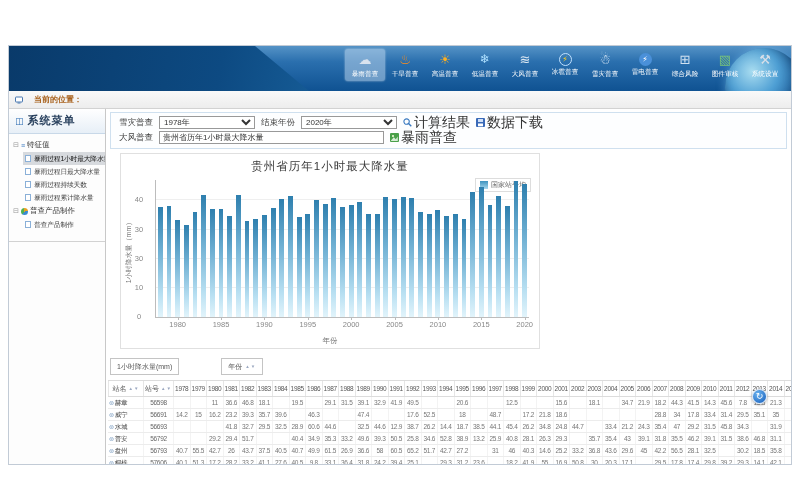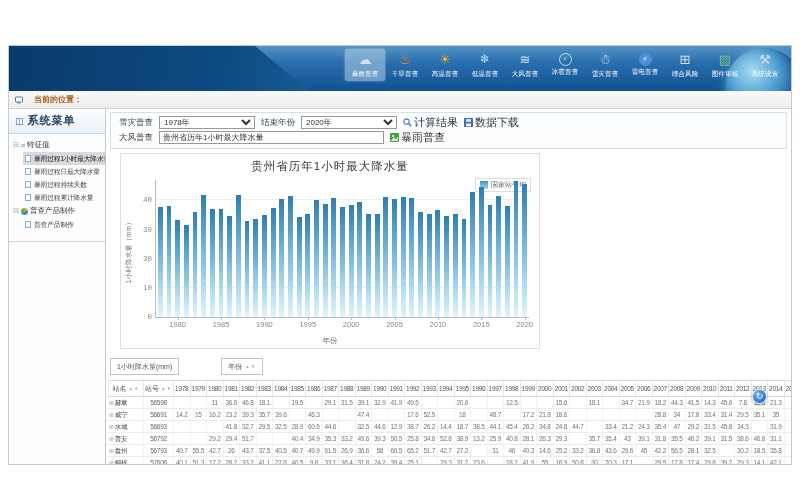"计算结果" .tool-link { font-size: 11px -> 14px }
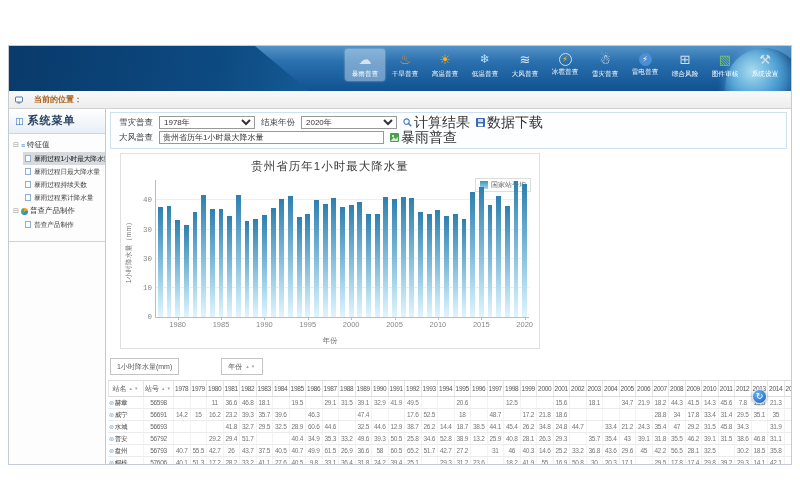"40" .ytick { font-family: Liberation Mono, monospace -> none; text-align: right -> center }
